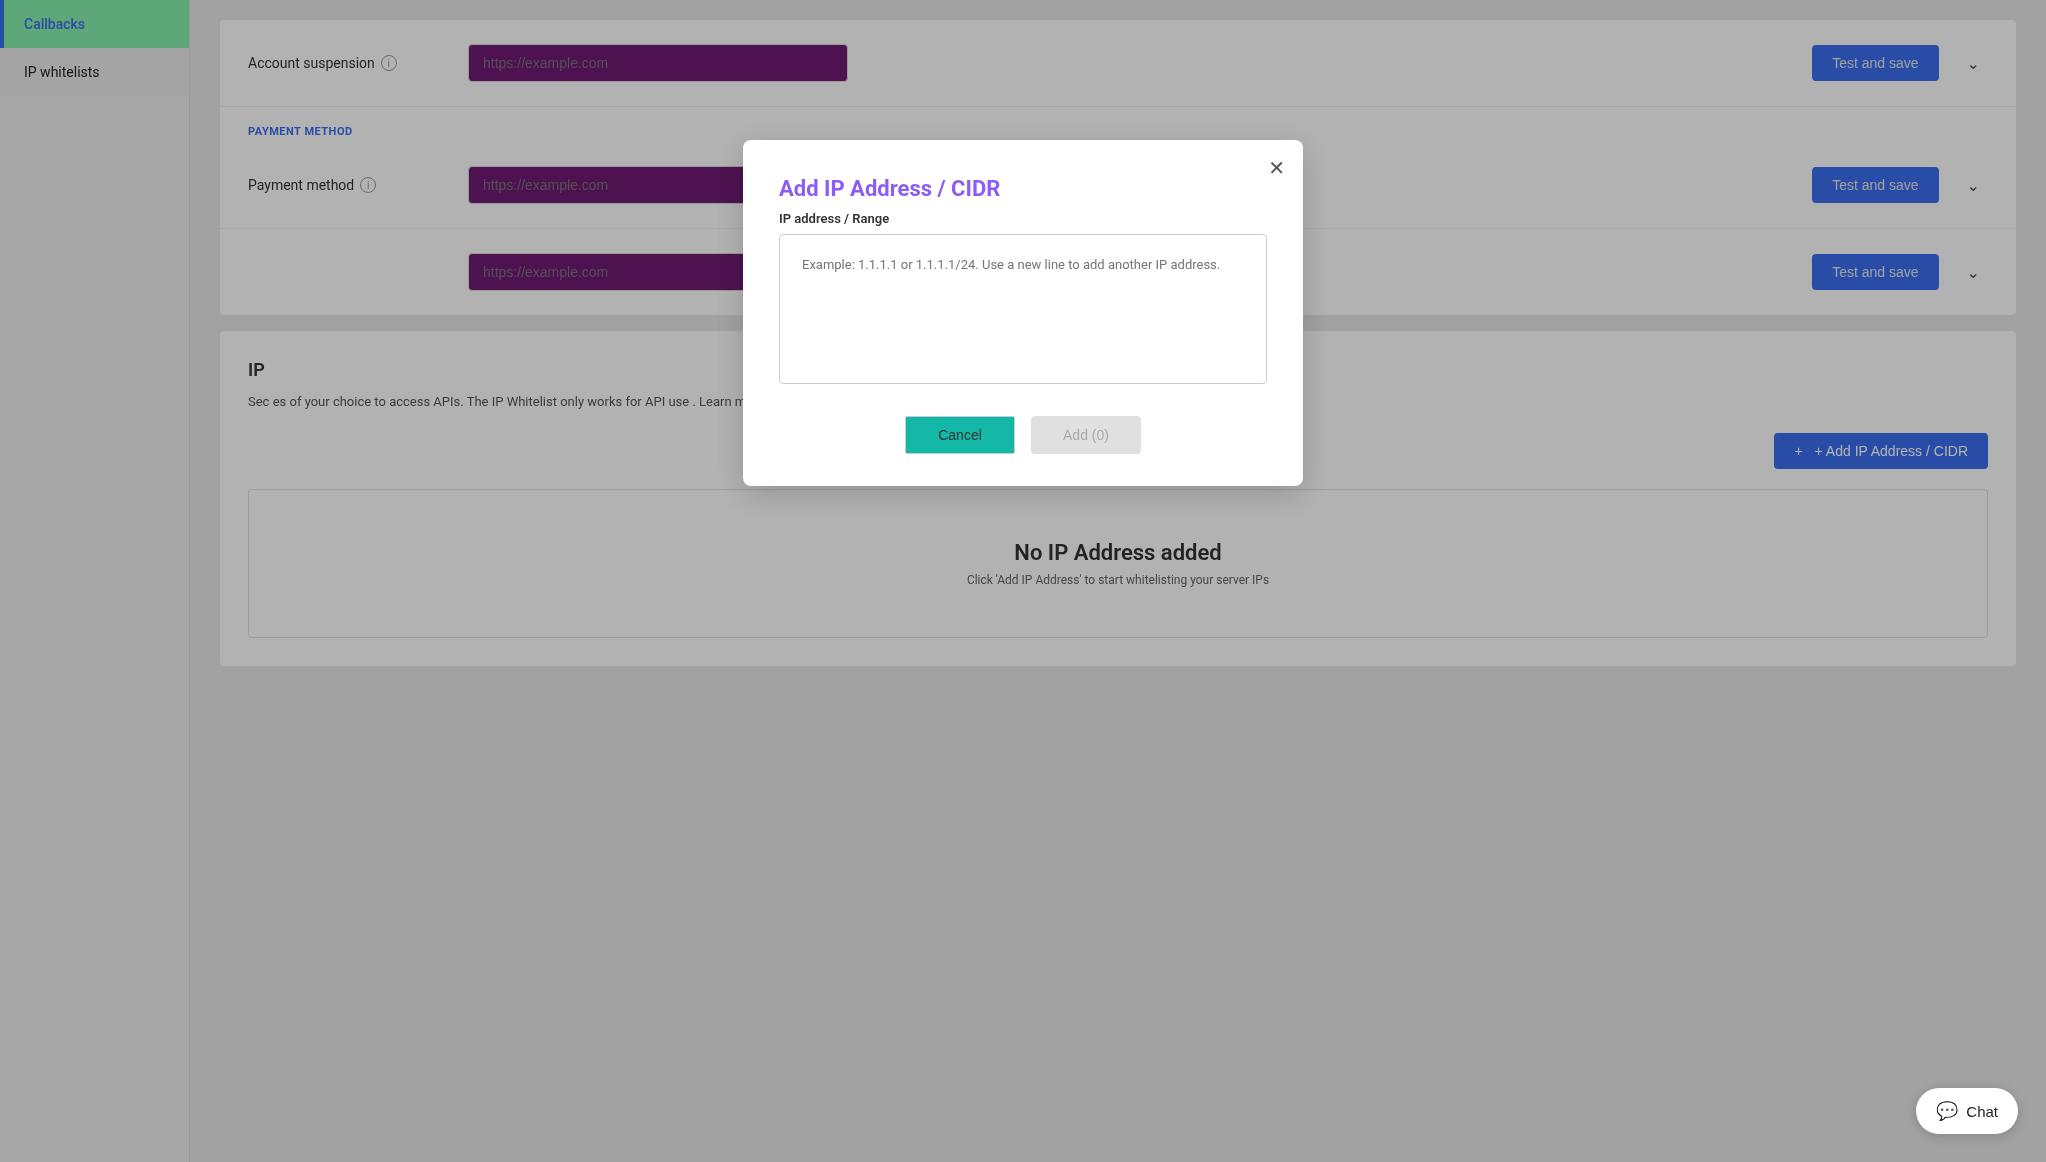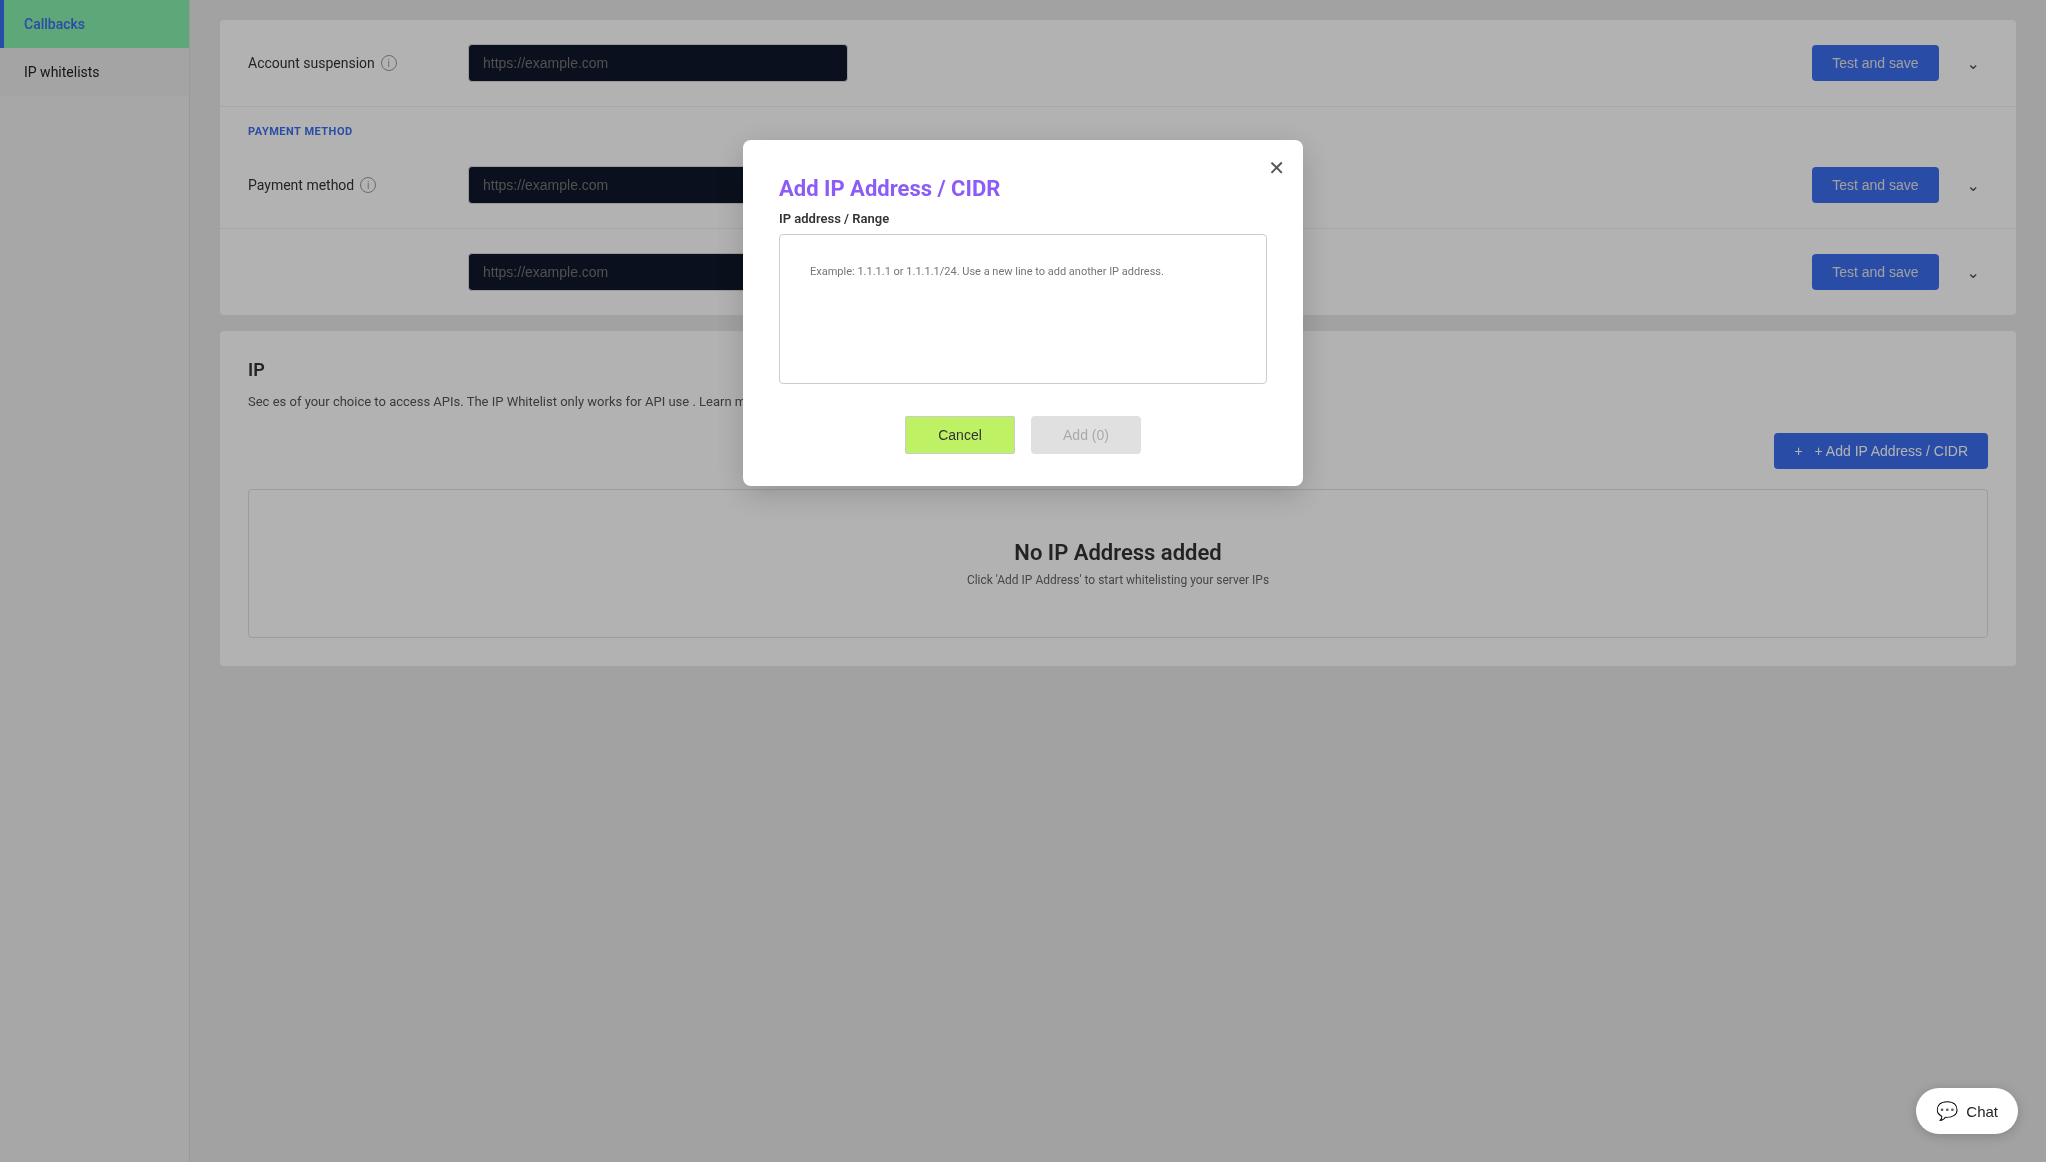"https://example.com" .url-input { background: #0f172a -> #701a75 }
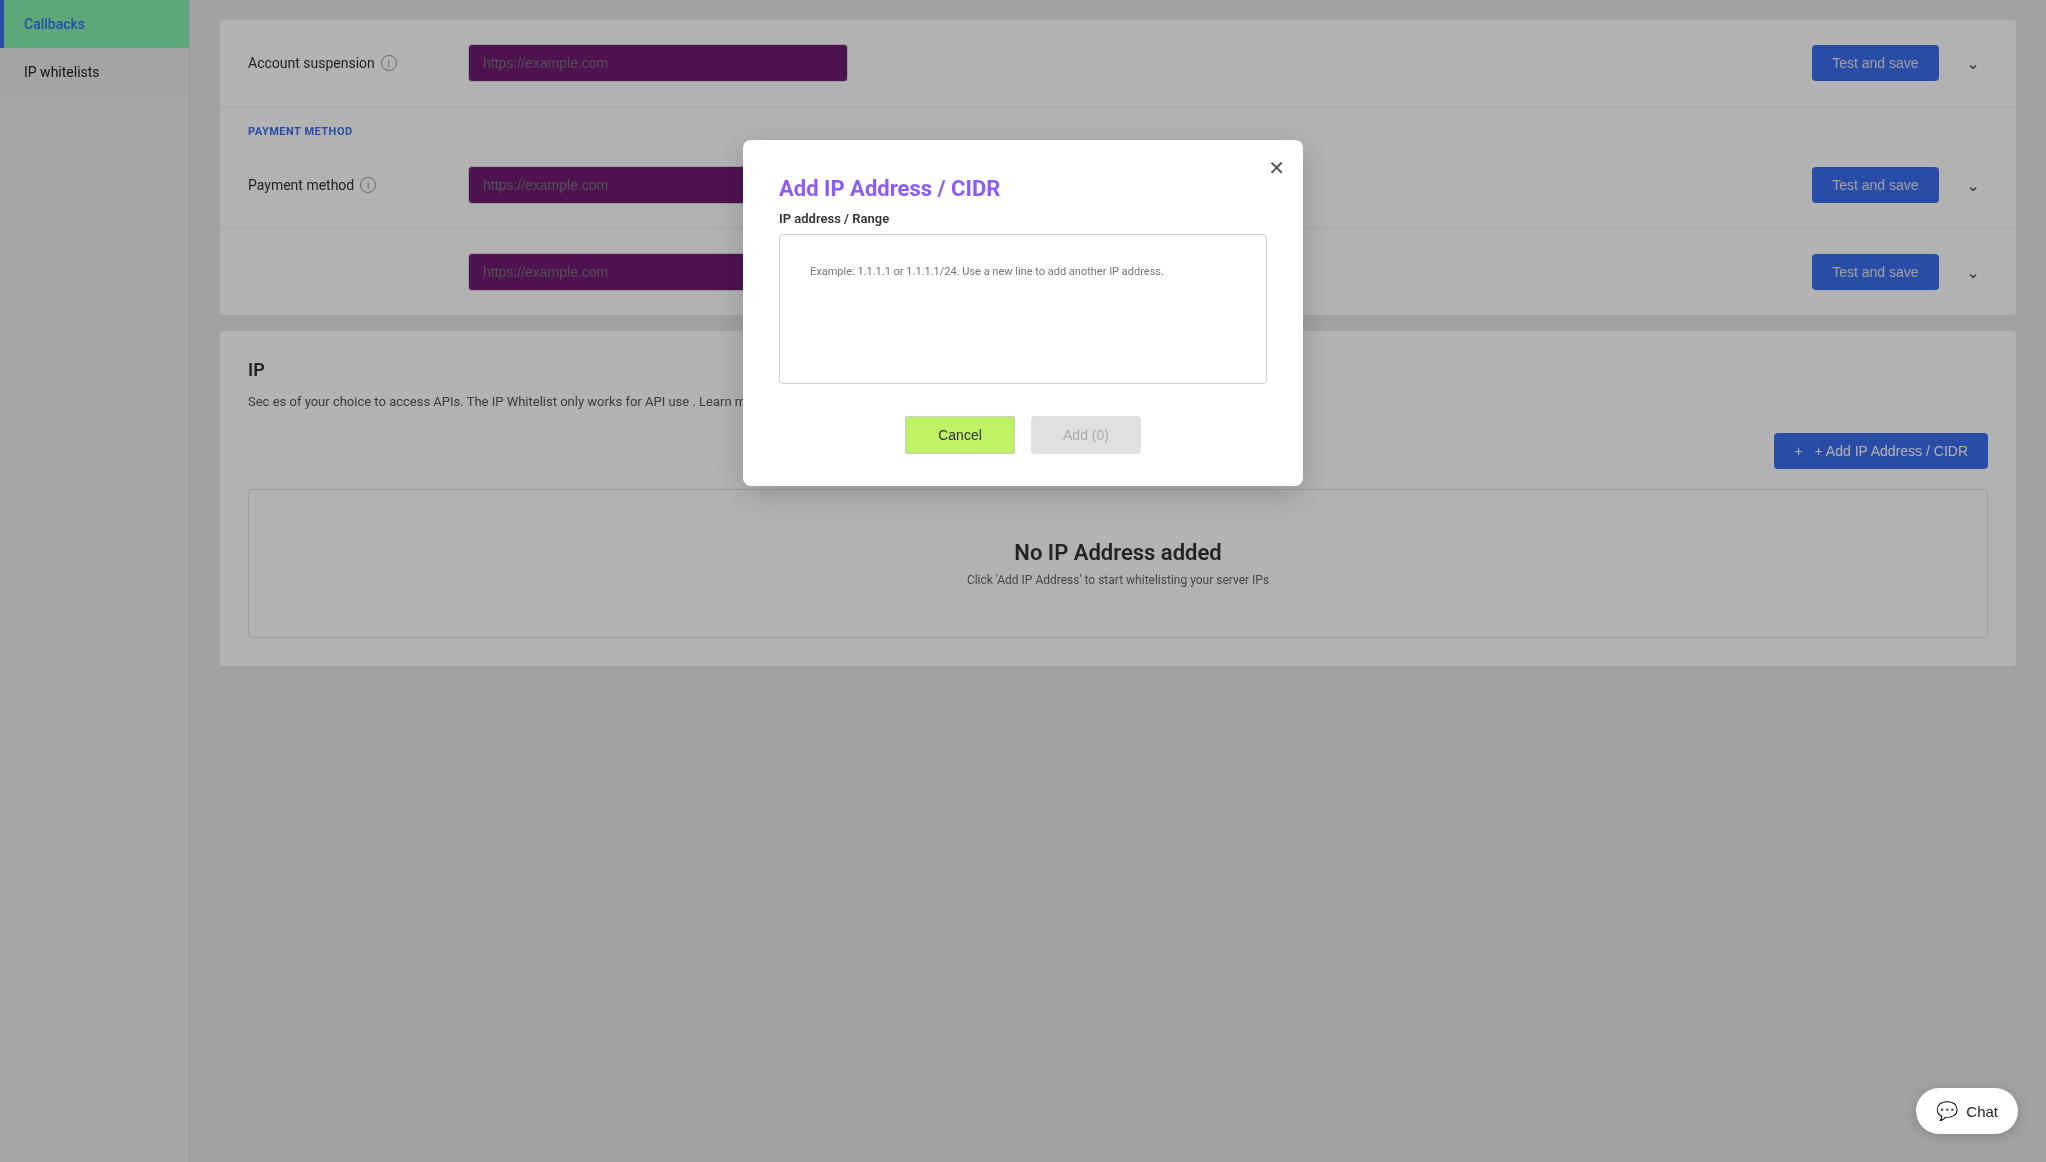"Example: 1.1.1.1 or 1.1.1.1/24. Use" .modal-textarea { font-size: 11px -> 13px; padding: 30px -> 22px }
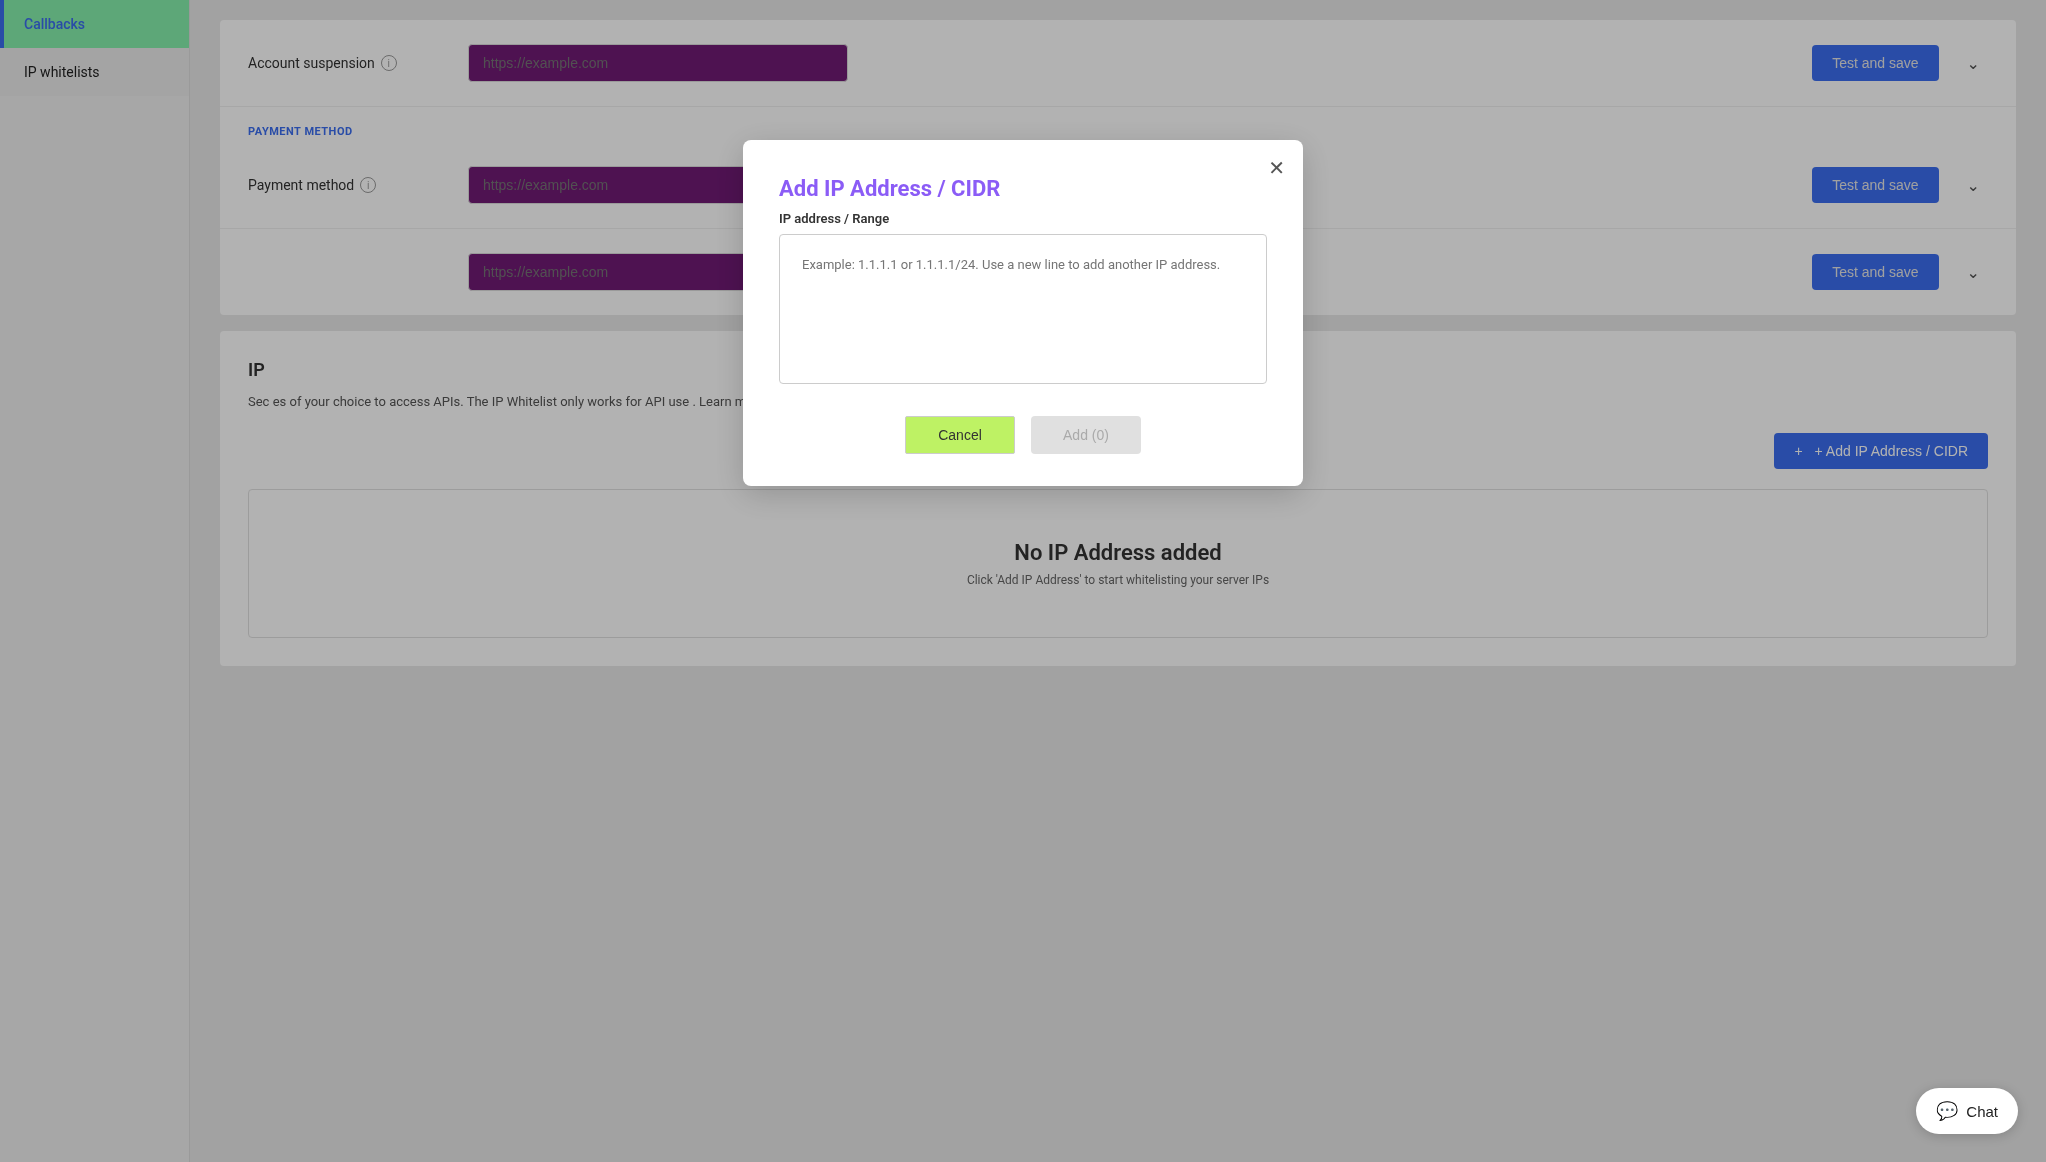"Cancel" .btn-cancel { background: #bef264 -> #14b8a6 }
